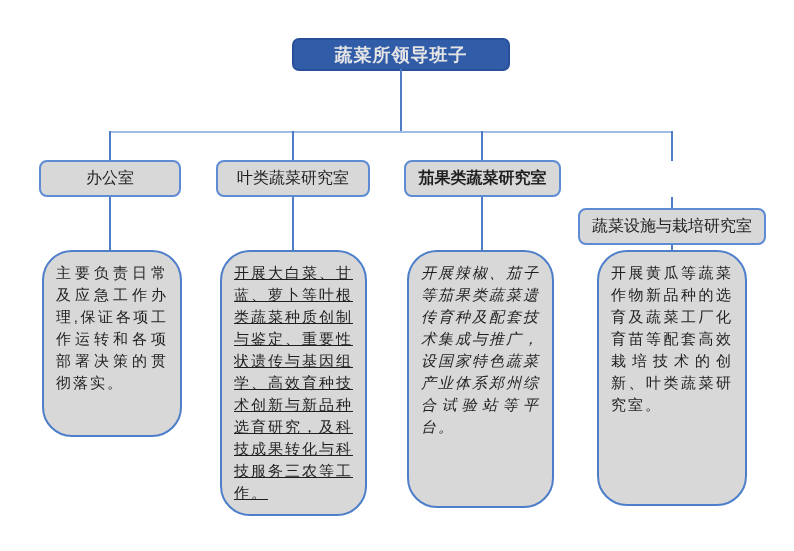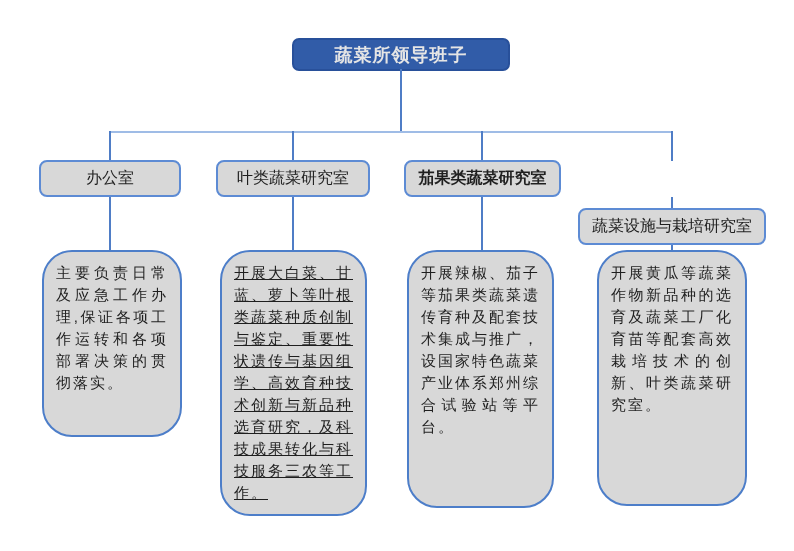"开展辣椒、茄子等茄果类蔬菜遗传育种及配套技术集成与推广，设国家特色蔬菜产业体系郑" .desc.c3 { font-style: none -> italic }
